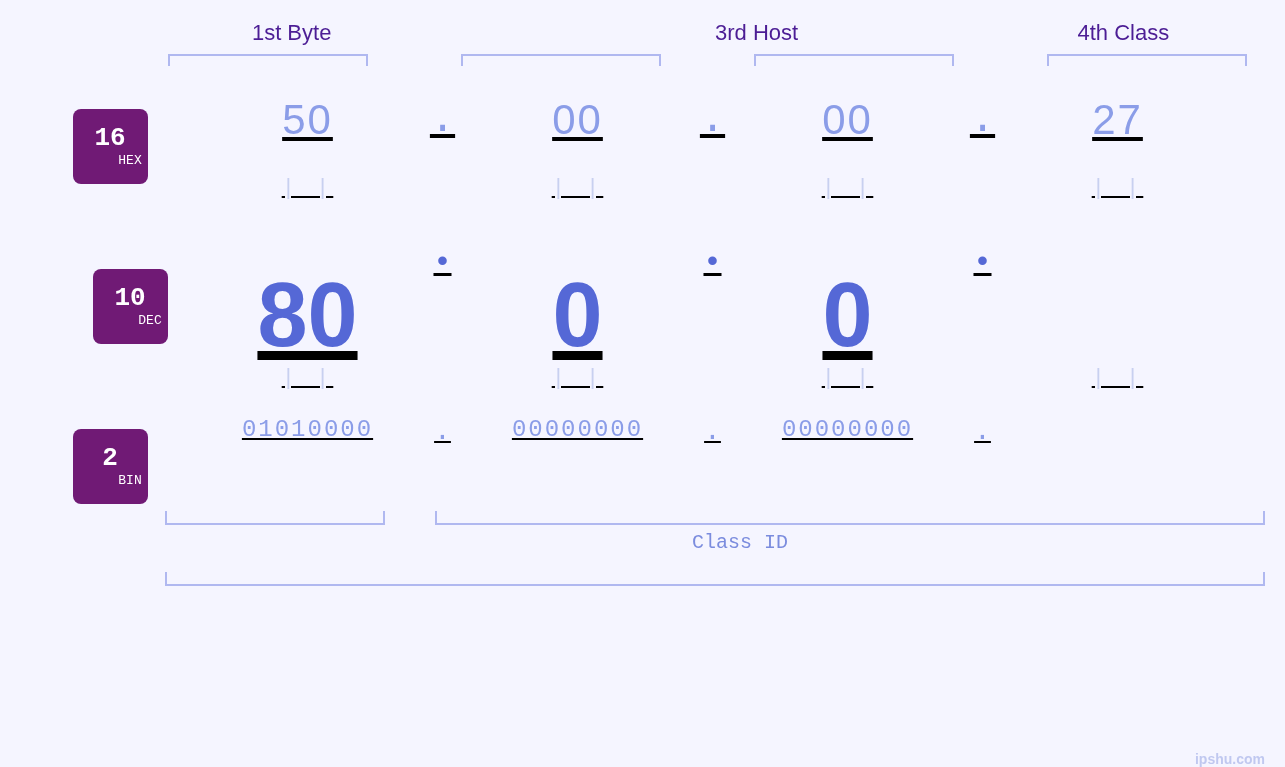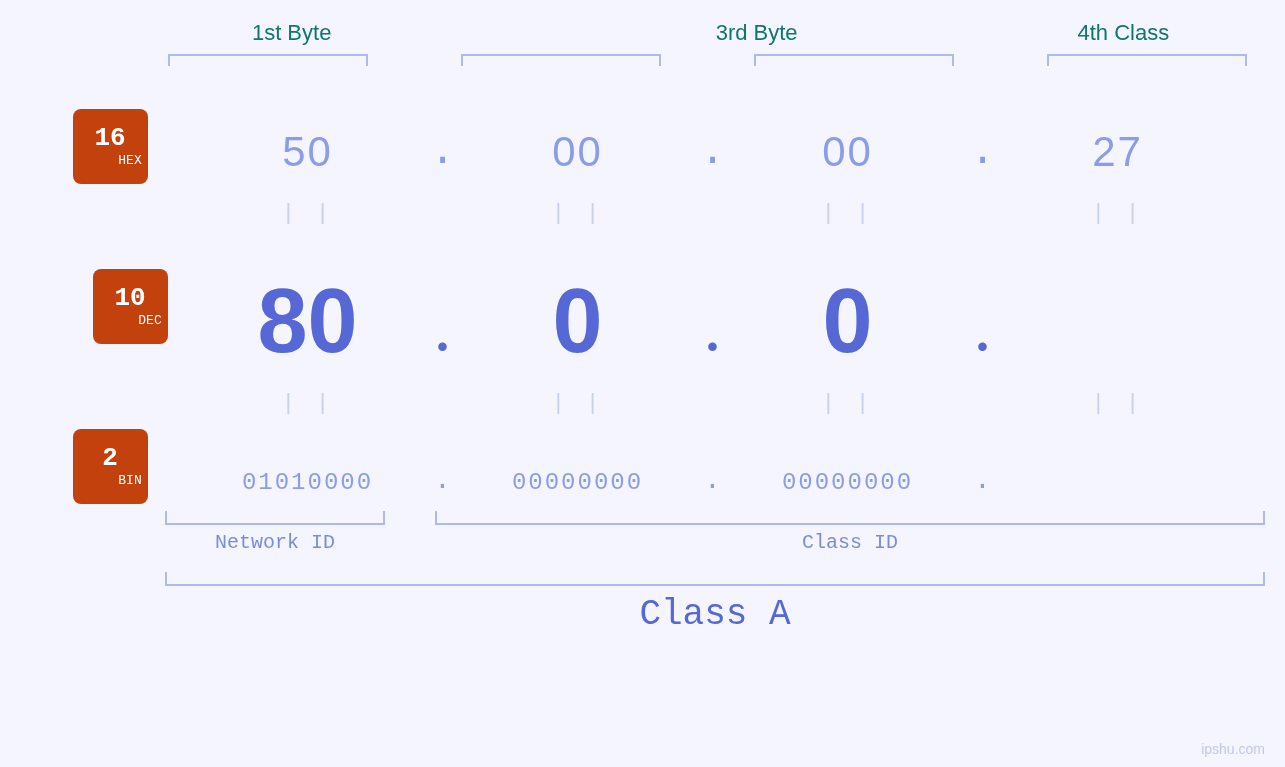"1st Byte" .byte-header { color: #0f766e -> #4c1d95 }
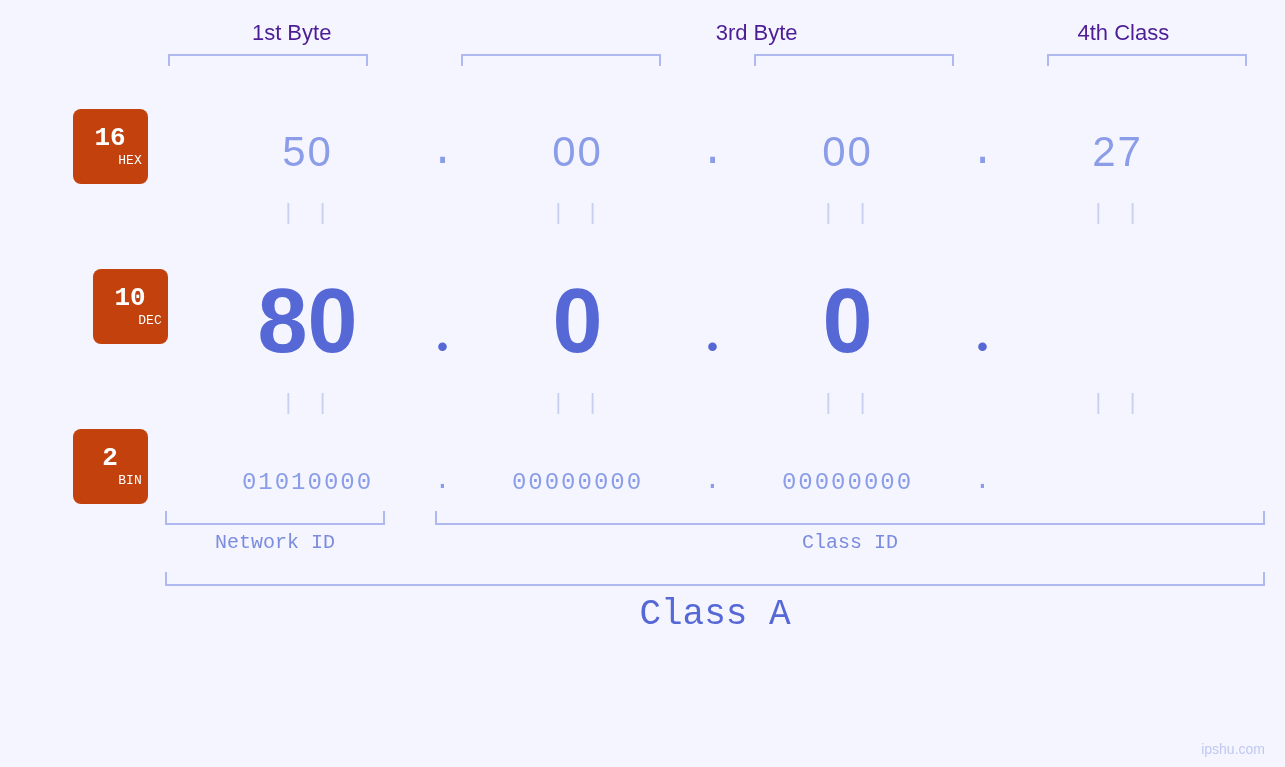"3rd Byte" div.byte-header { text: Byte -> Host }
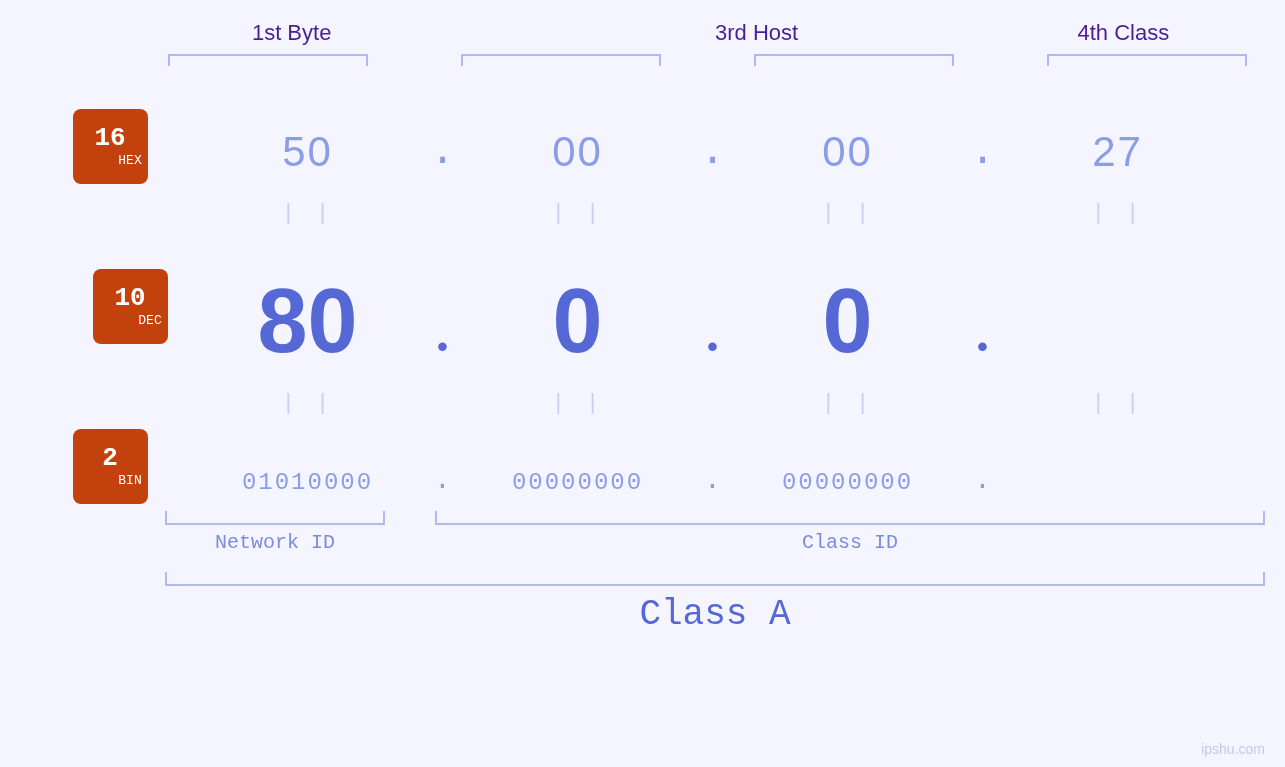"16" .badge { background: #c2410c -> #701a75 }
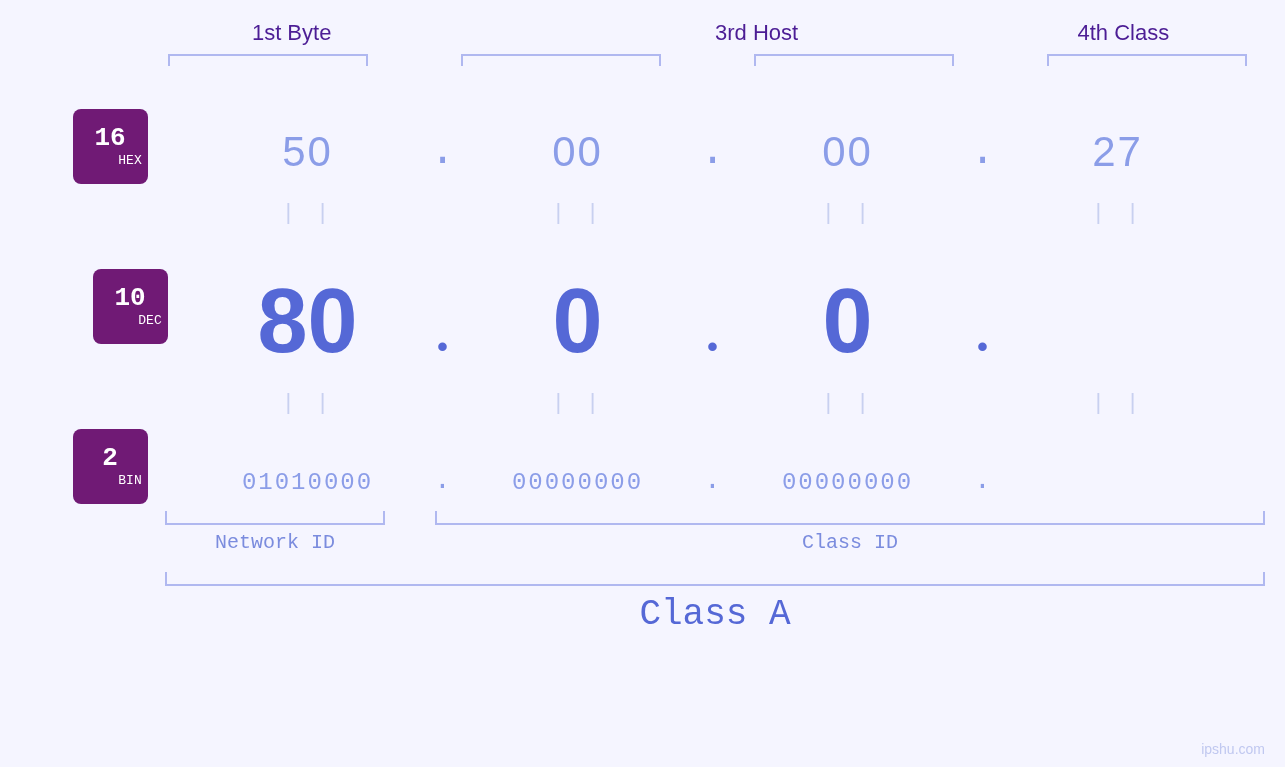"50" .full-row { align-items: flex-end -> flex-start; text-decoration: none -> underline }
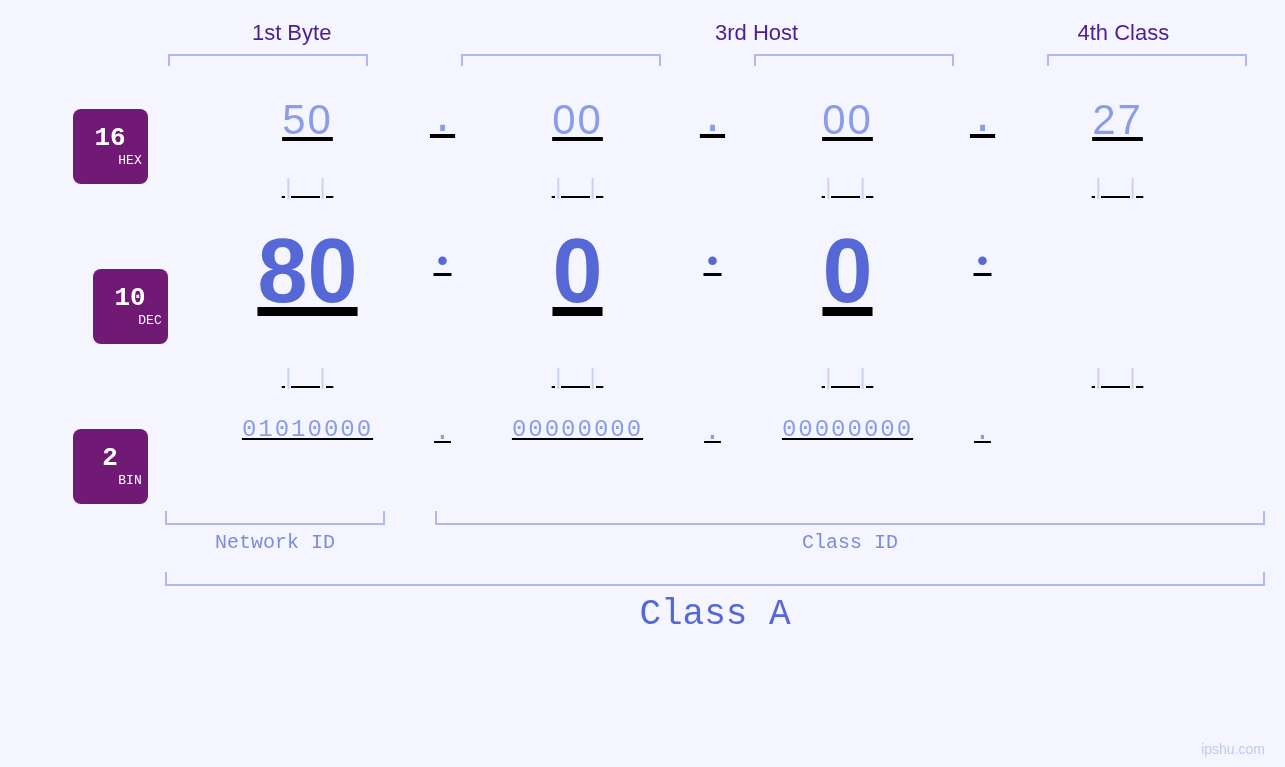"80" .dec-value { margin-top: none -> 44px }
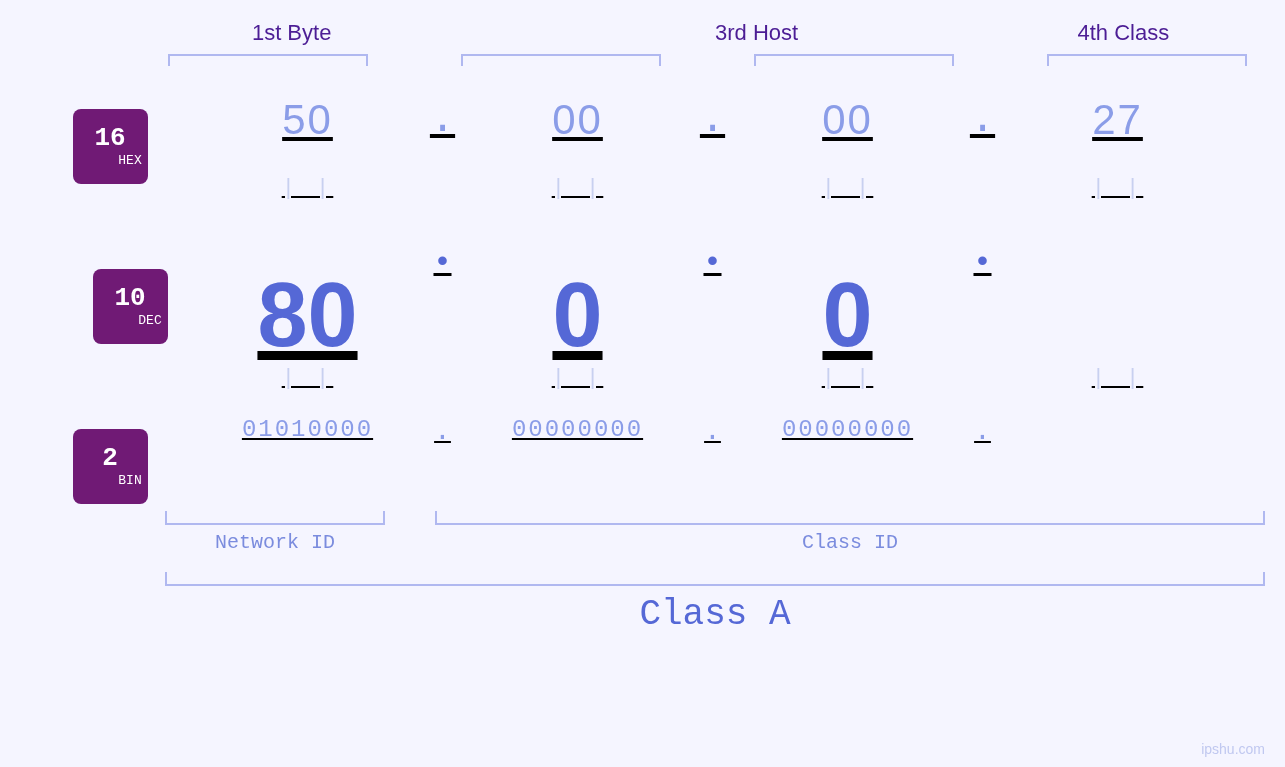"Network ID" div { html: <div>Network ID</div> -> none }
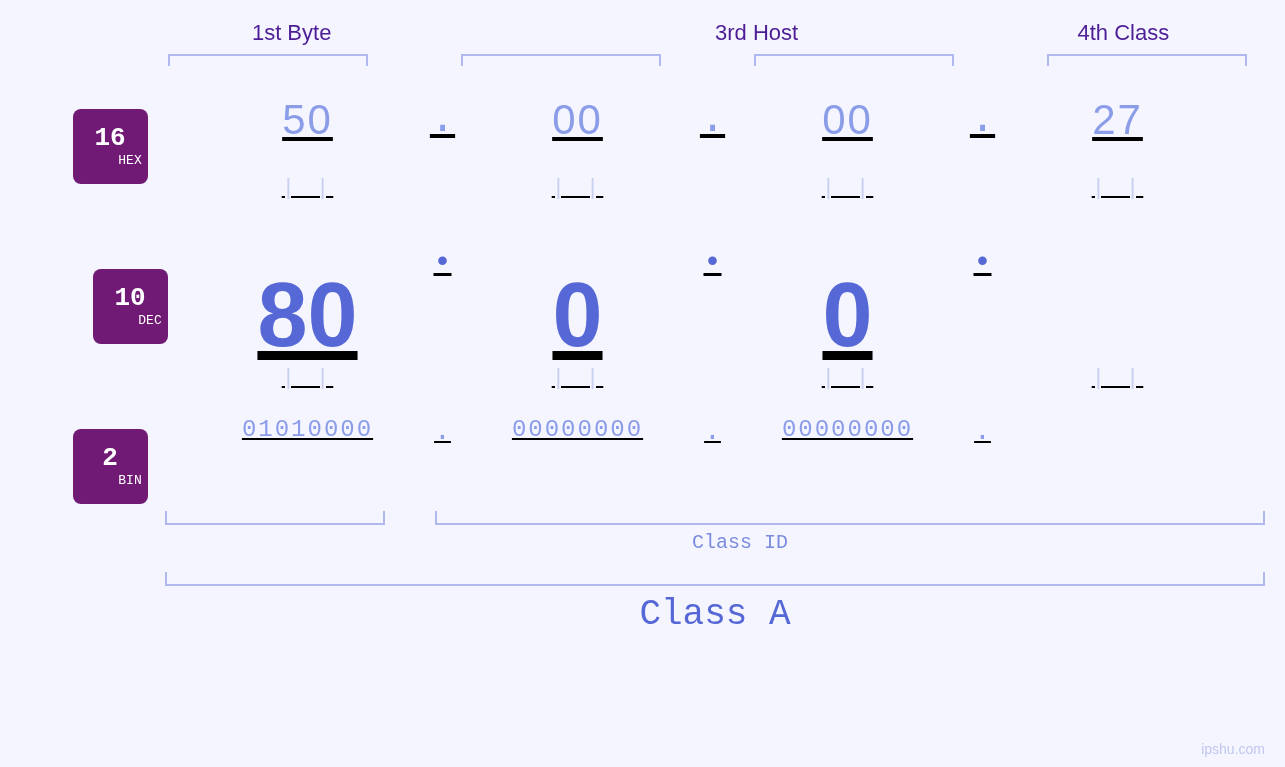"Class A" div { html: <div>Class A</div> -> none }
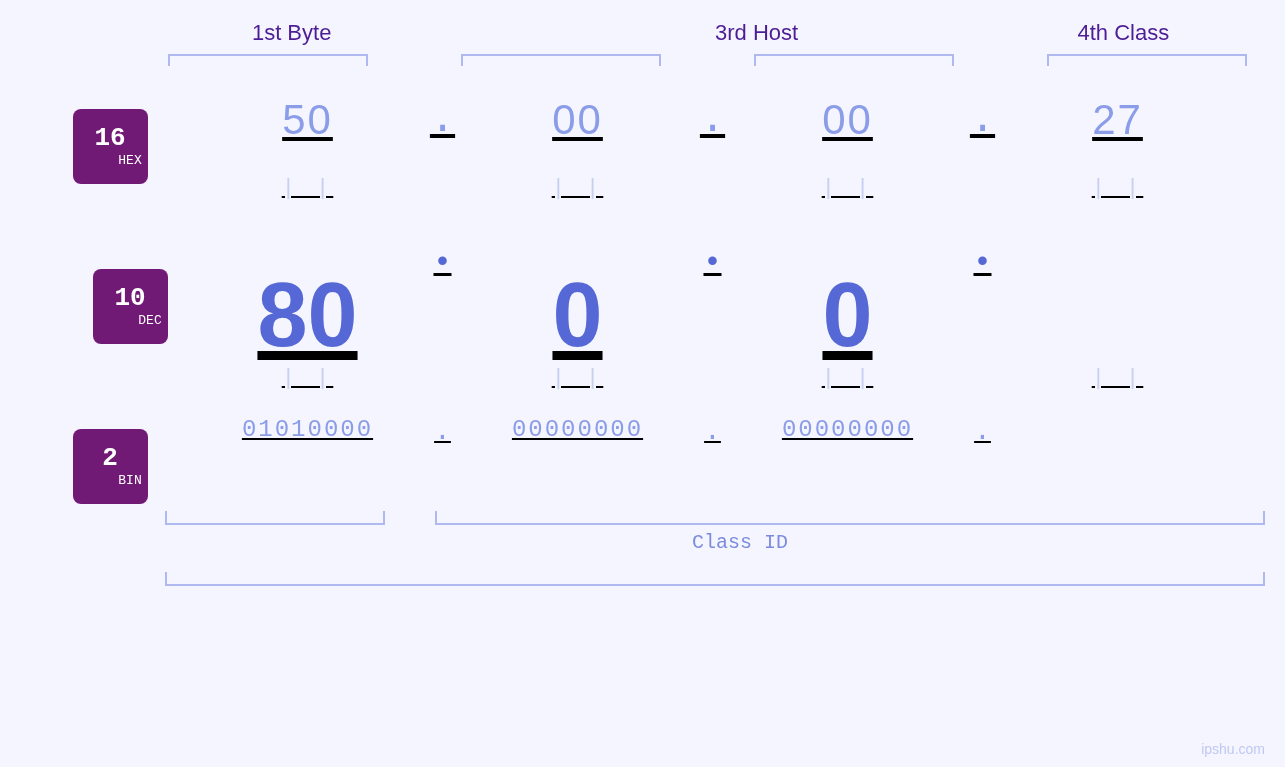"ipshu.com" .watermark { bottom: 10px -> 0; font-weight: none -> bold }
